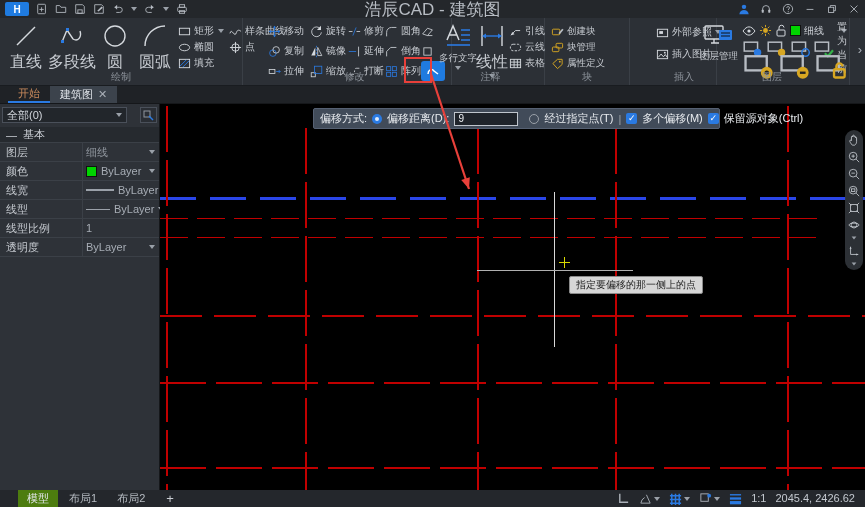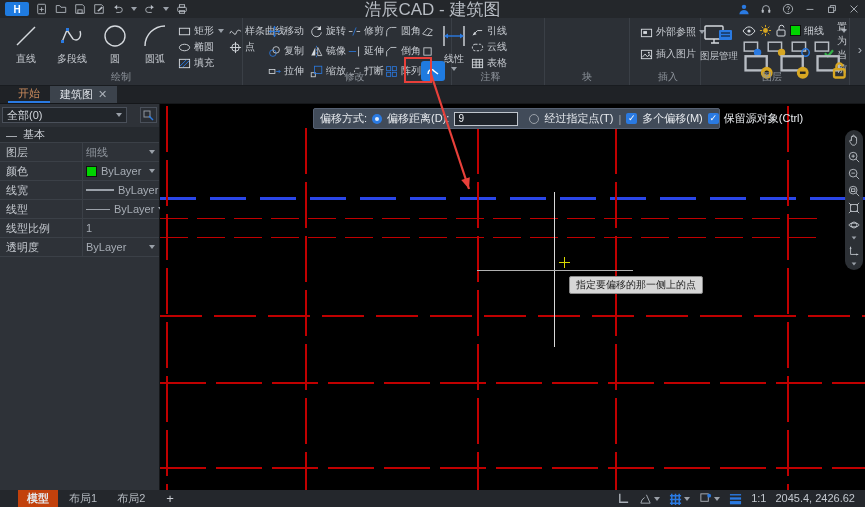"创建块" div.minicol { html: none -> <div> <div> <svg> <rect></rect> <path></path> </svg> <span>创建块</span> </div> <div> <svg> <rect></rect> <rect></rect> </svg> <span>块管理</span> </div> <div> <svg> <path></path> <circle></circle> </svg> <span>属性定义</span> </div> </div> }
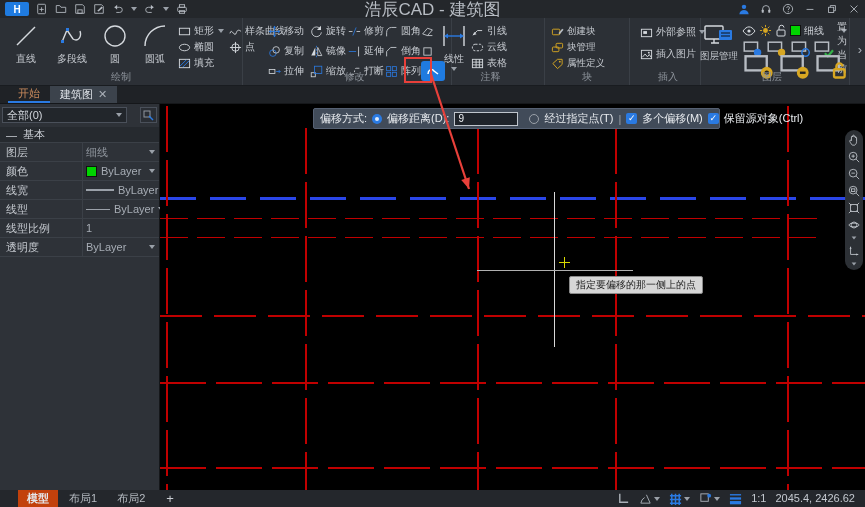"外部参照" #p-insert { left: 636px -> 652px }
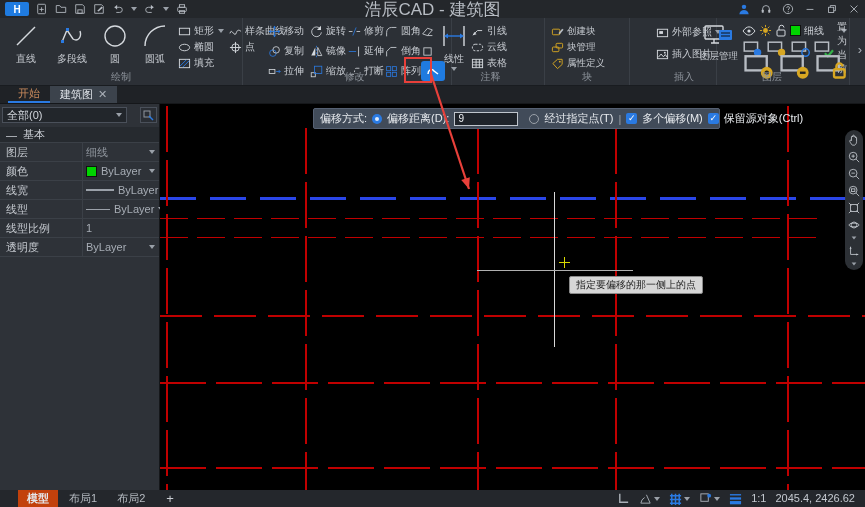"直线" .bigtool .bt-label { font-size: 10px -> 16px }
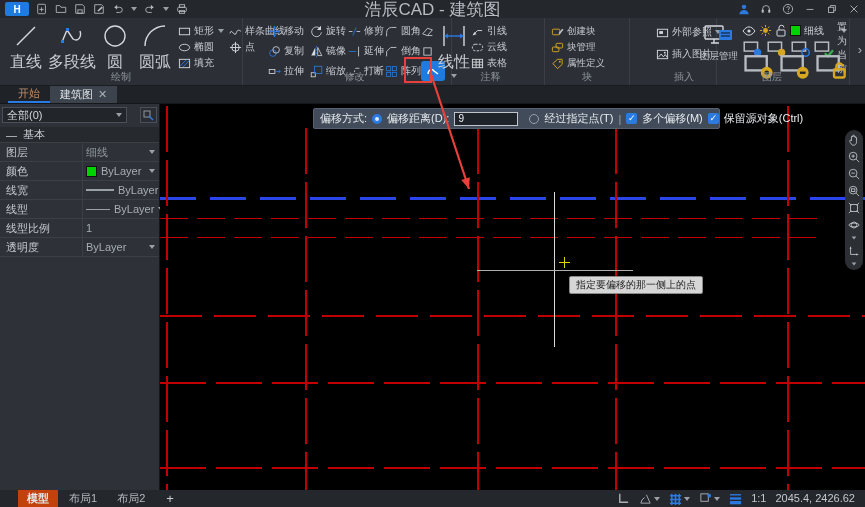"多行文字" div.bigtool { html: none -> <div> <svg> <path></path> <path></path> <path></path> </svg> <span>多行文字</span> <span></span> </div> }
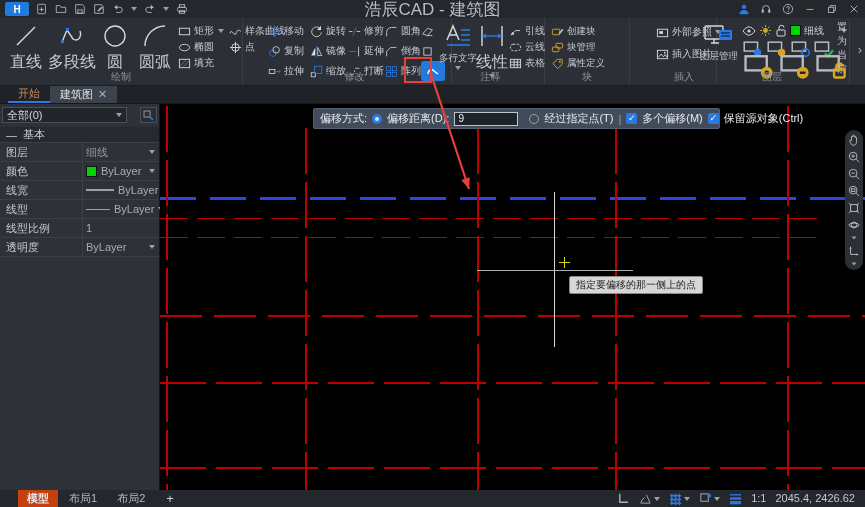"模型" .stab.active { background: #c2410c -> #4d7c0f; font-weight: bold -> none }
